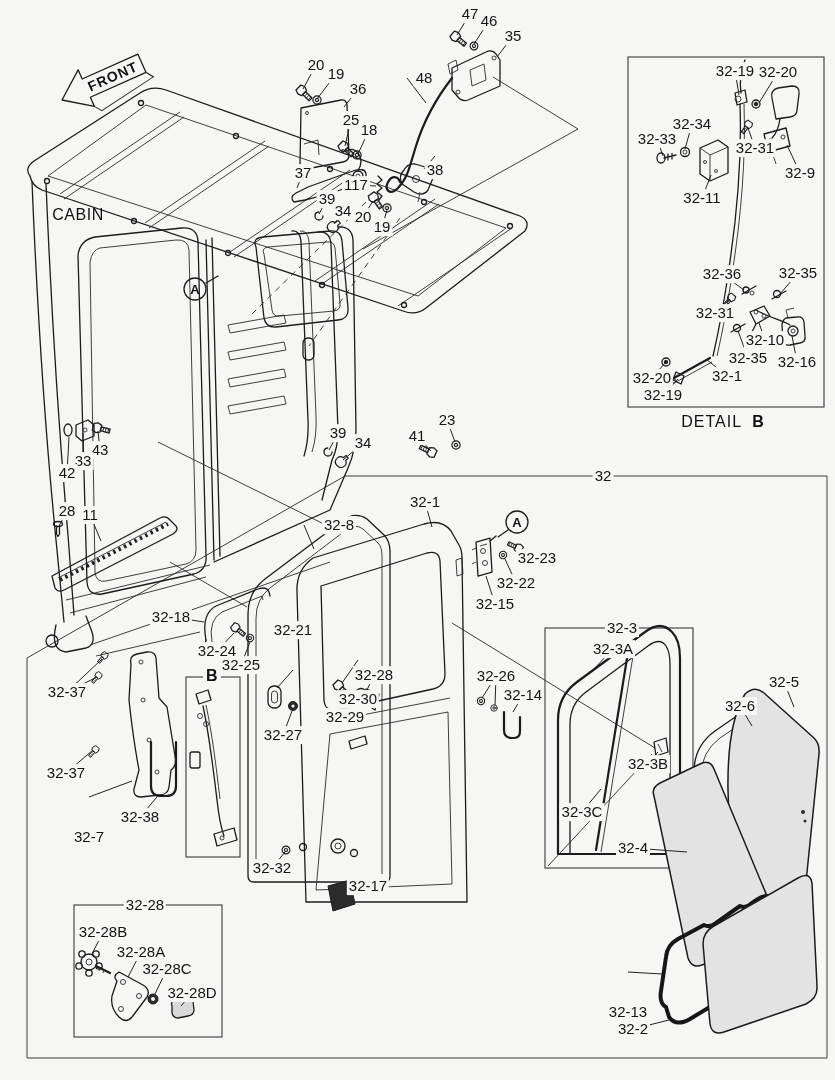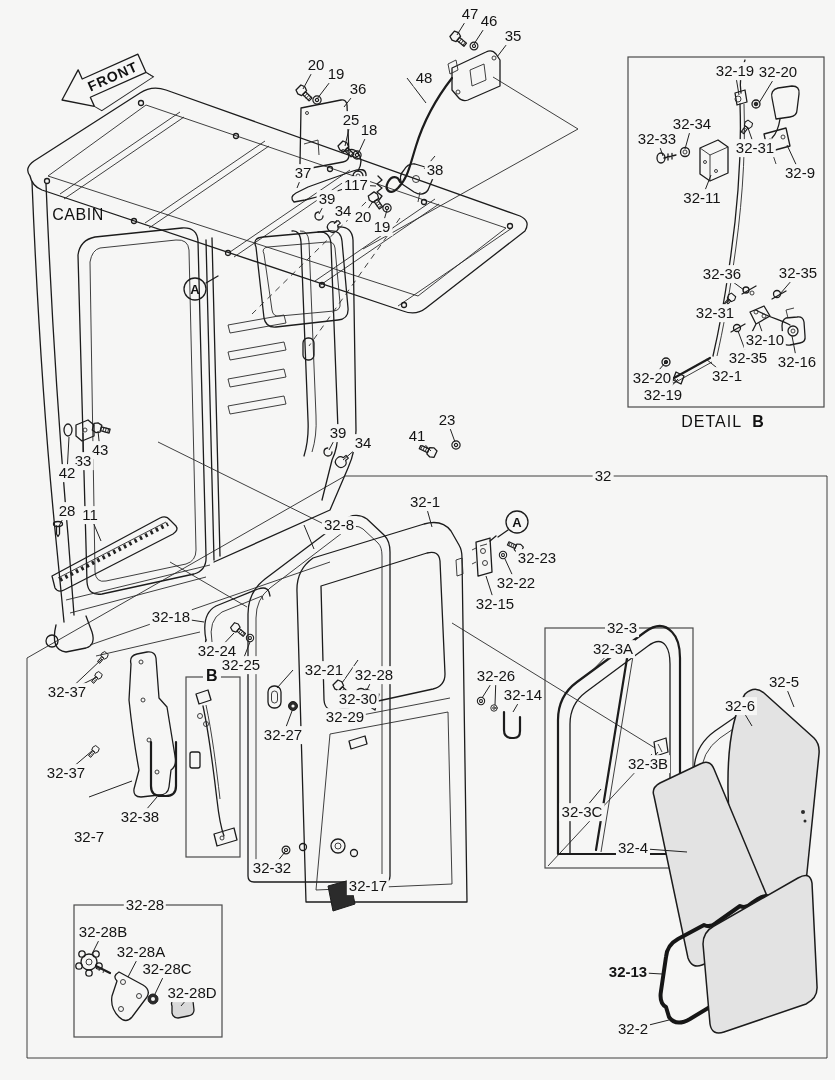"32-21" span.callout { margin-left: 31px -> none; top: 670px -> 630px }
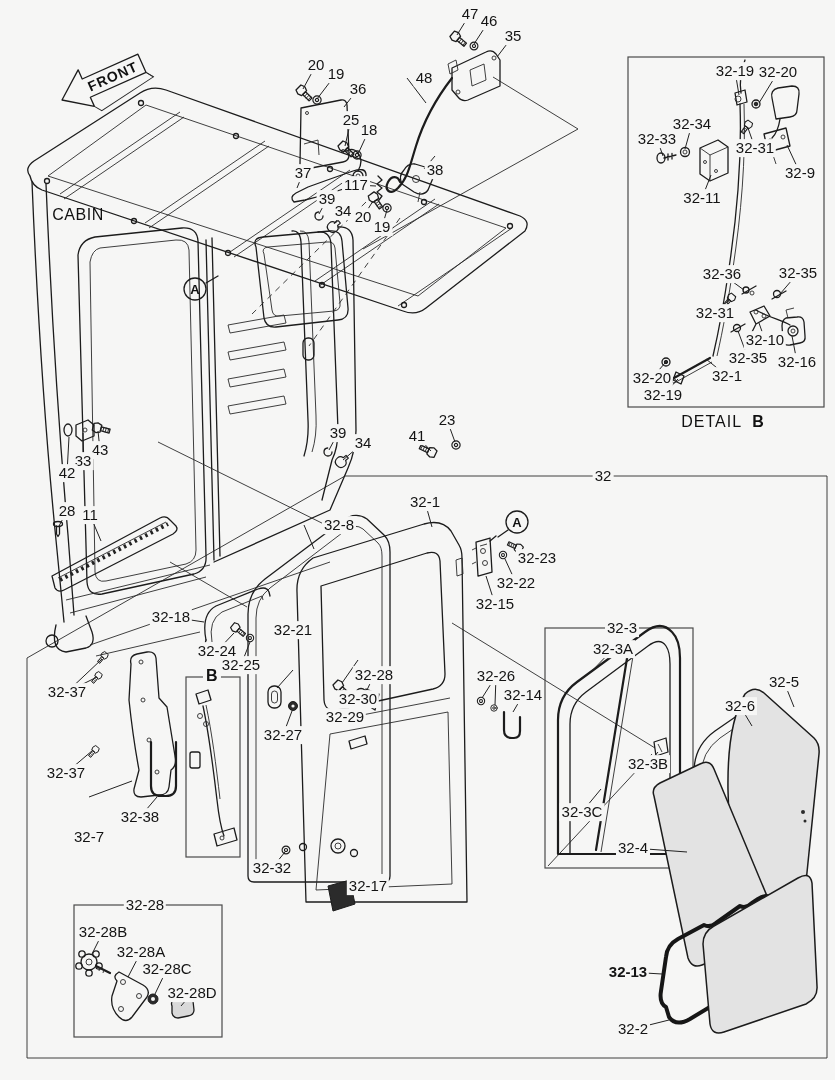"32-13" span.callout { font-weight: bold -> none; top: 972px -> 1012px }
